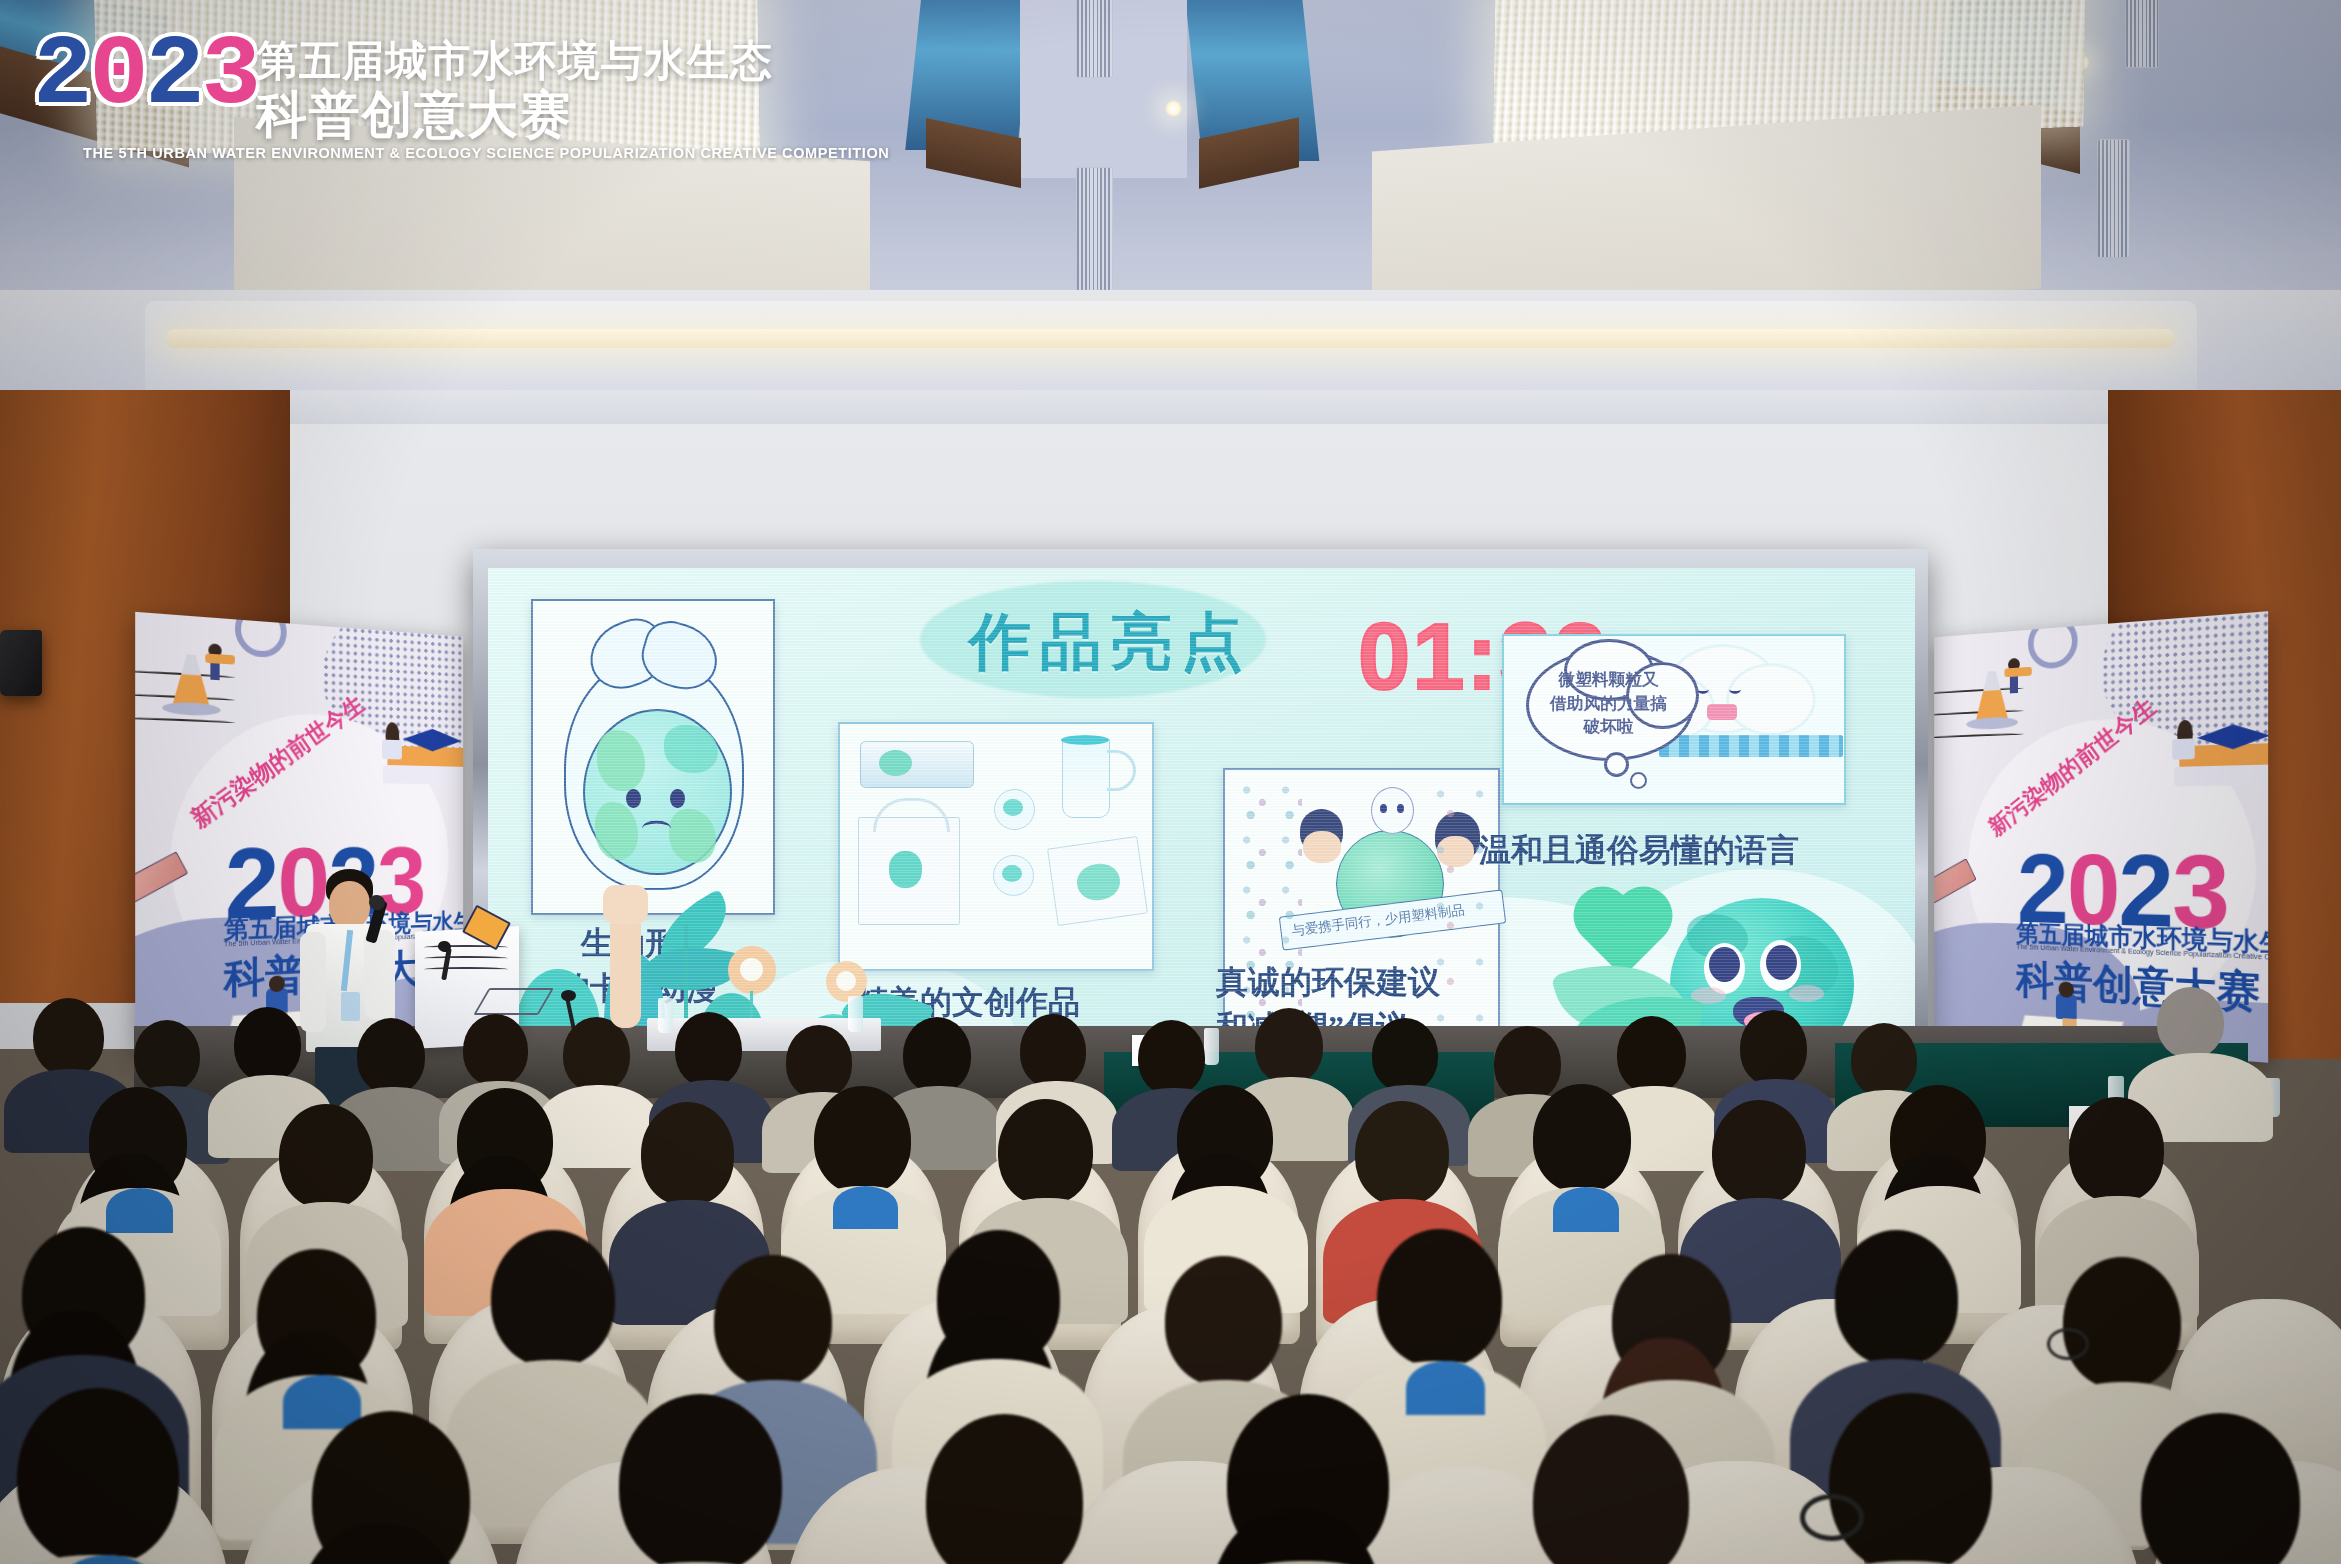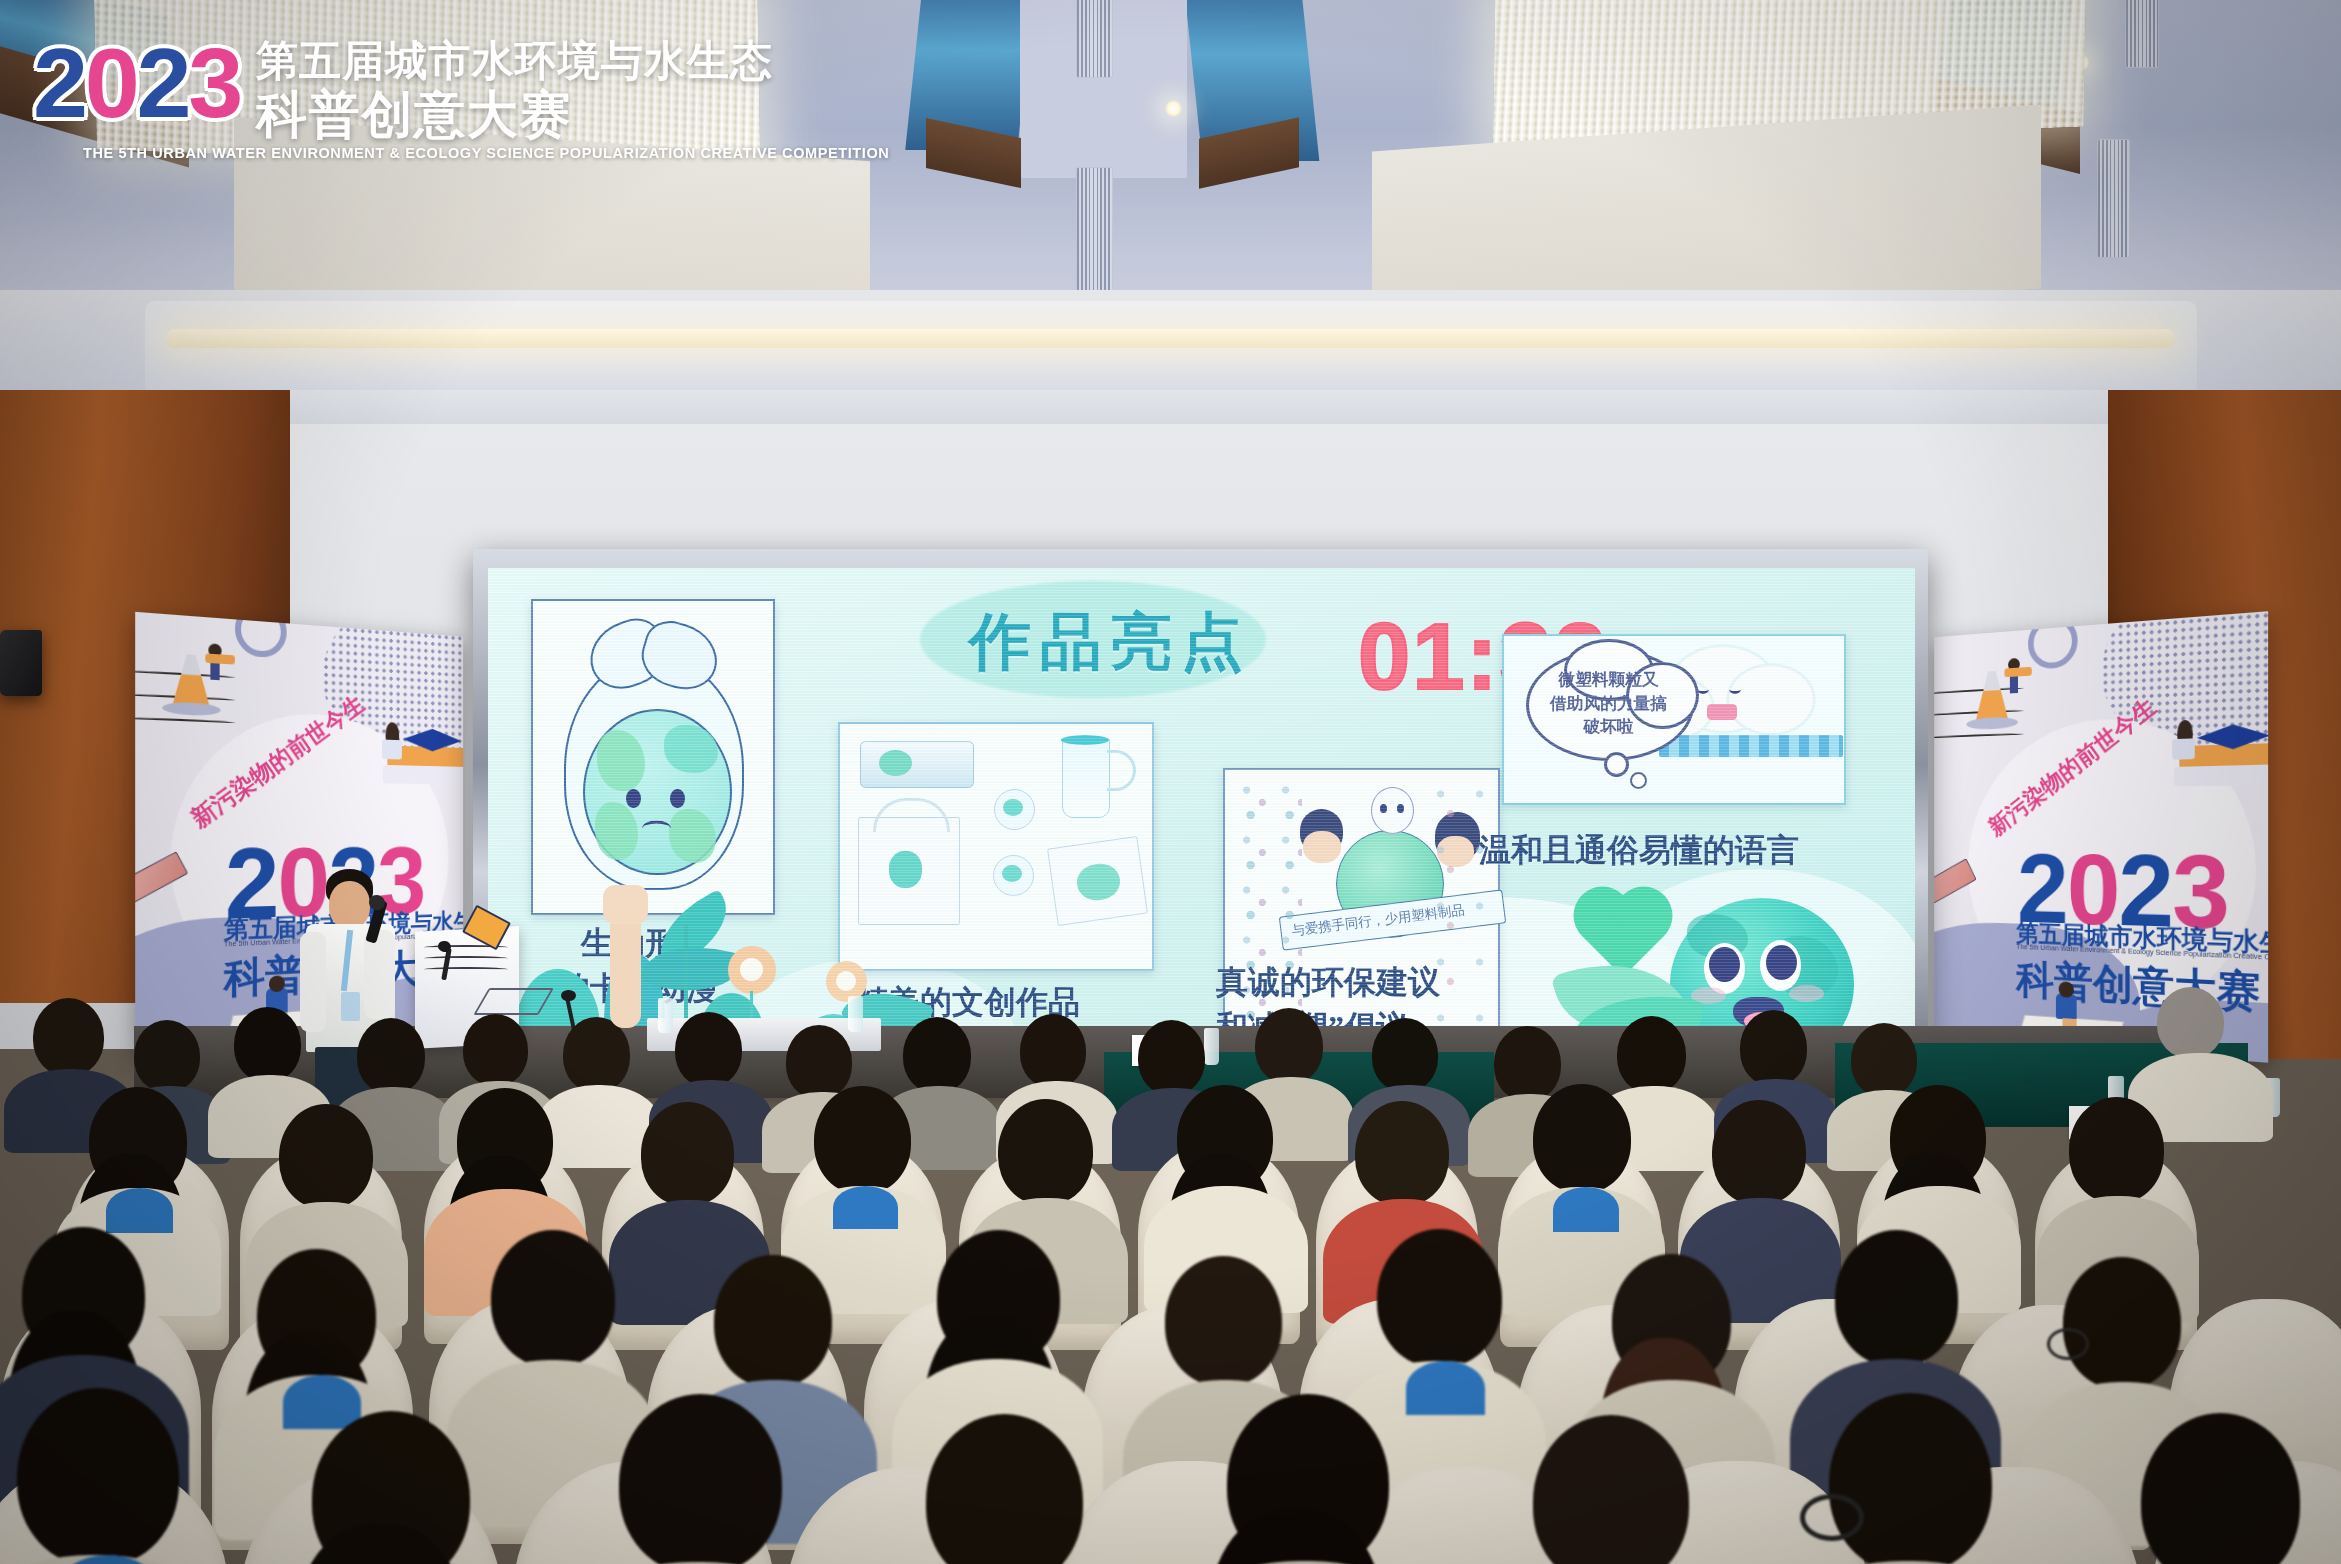"2023" .logo-year { font-family: none -> Liberation Mono, monospace; top: 6px -> 0 }
